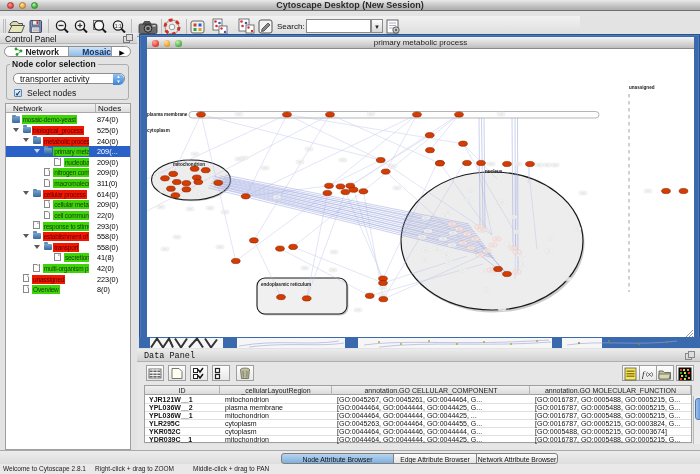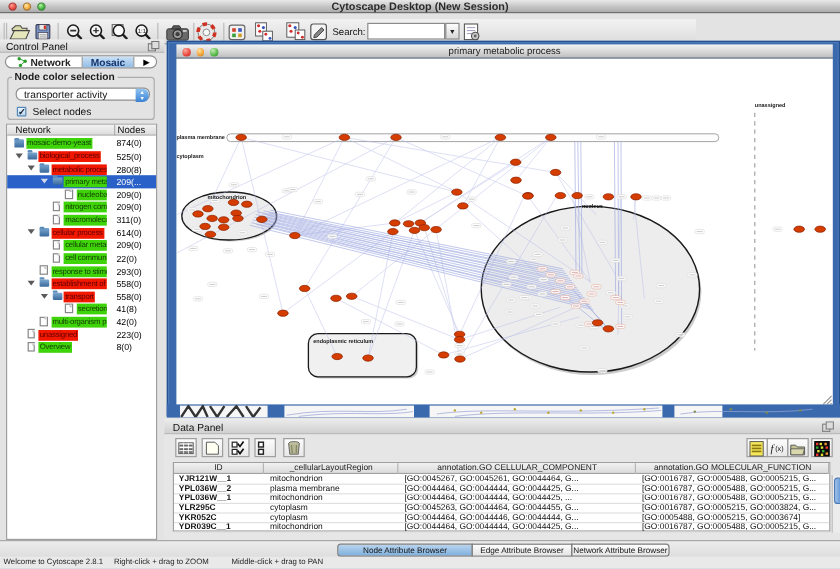"Mosaic" #tab-mosaic { text-align: center -> right }
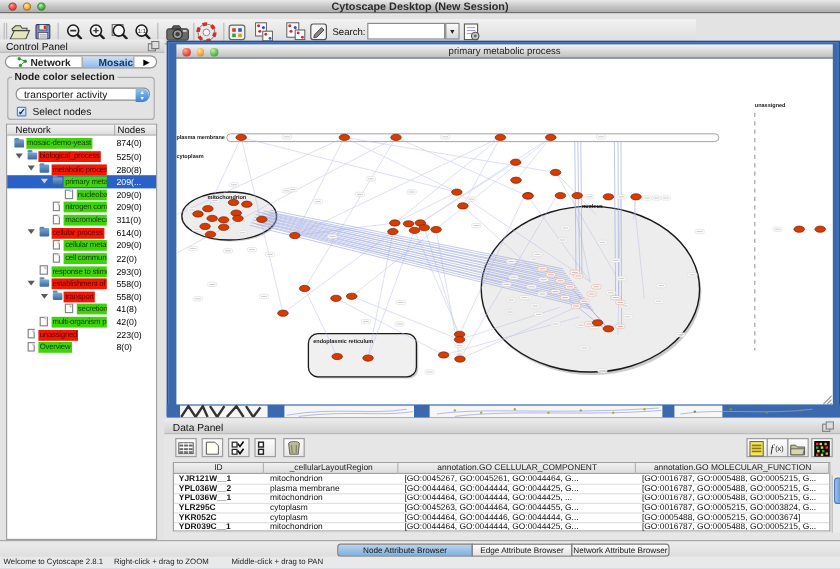"280(8)" div.num { text: 280(8 -> 240(0 }
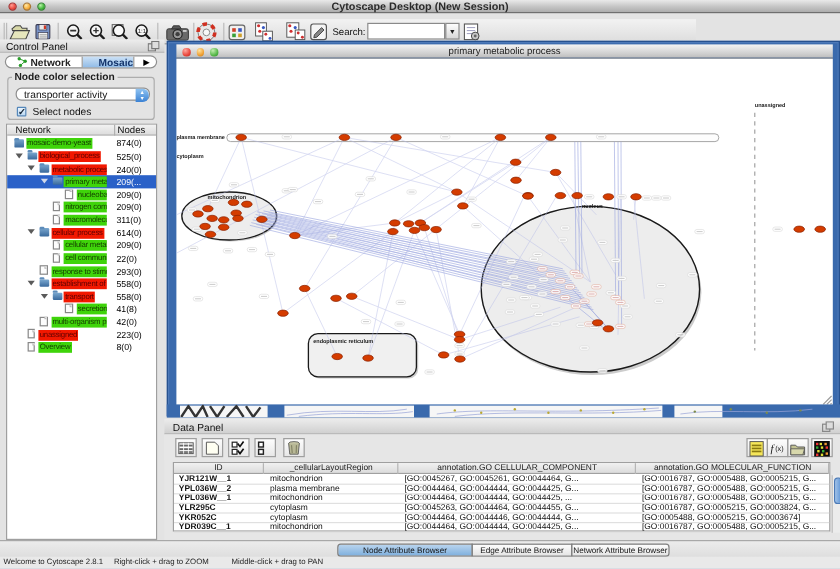"Data Panel" #dp-title span { font-family: none -> Liberation Mono, monospace }
